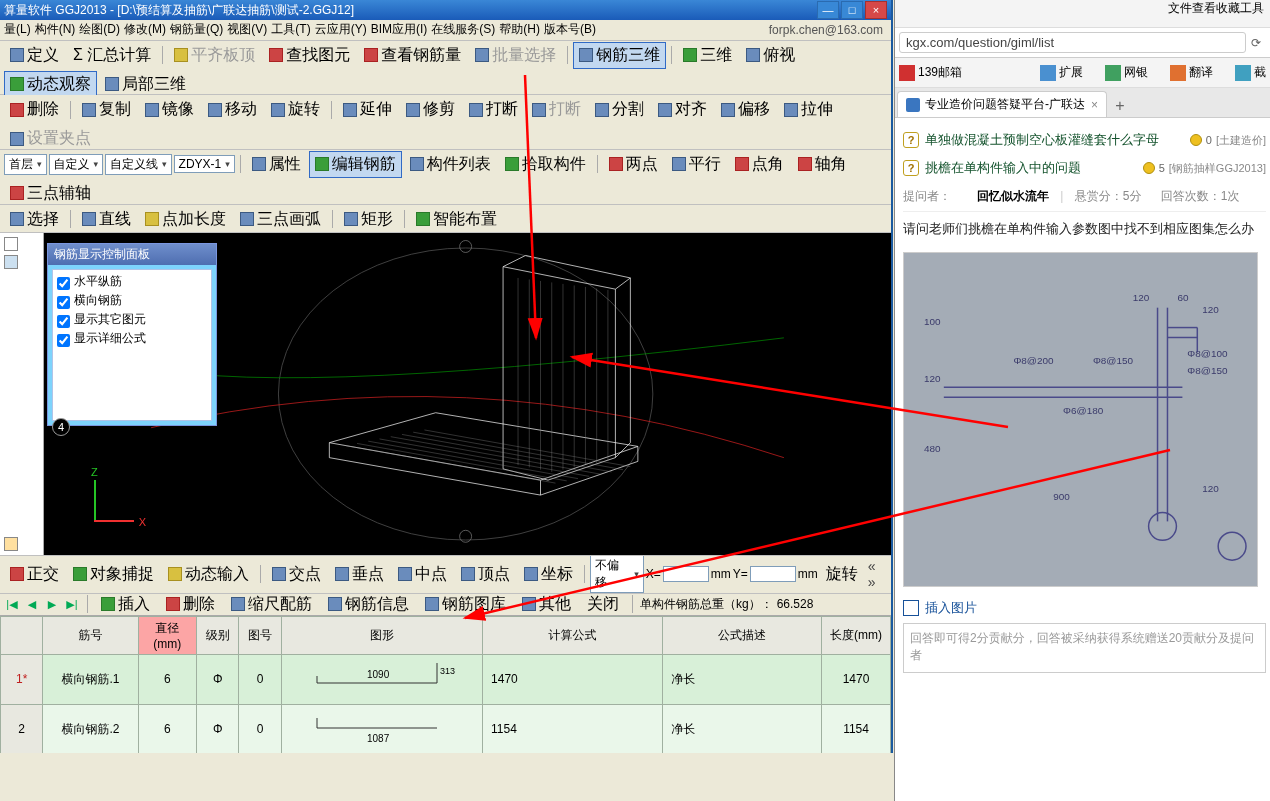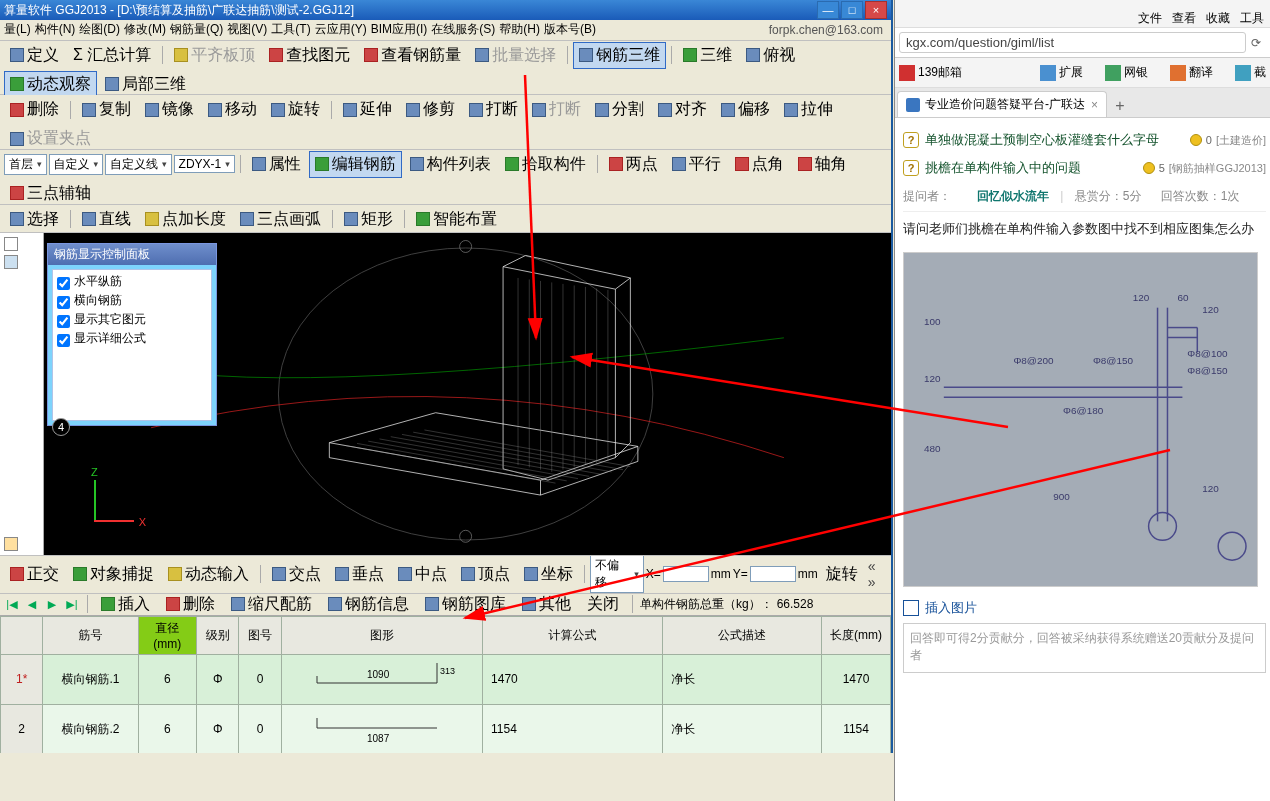"文件" .browser-chrome { align-items: flex-end -> flex-start; gap: 10px -> 0 }
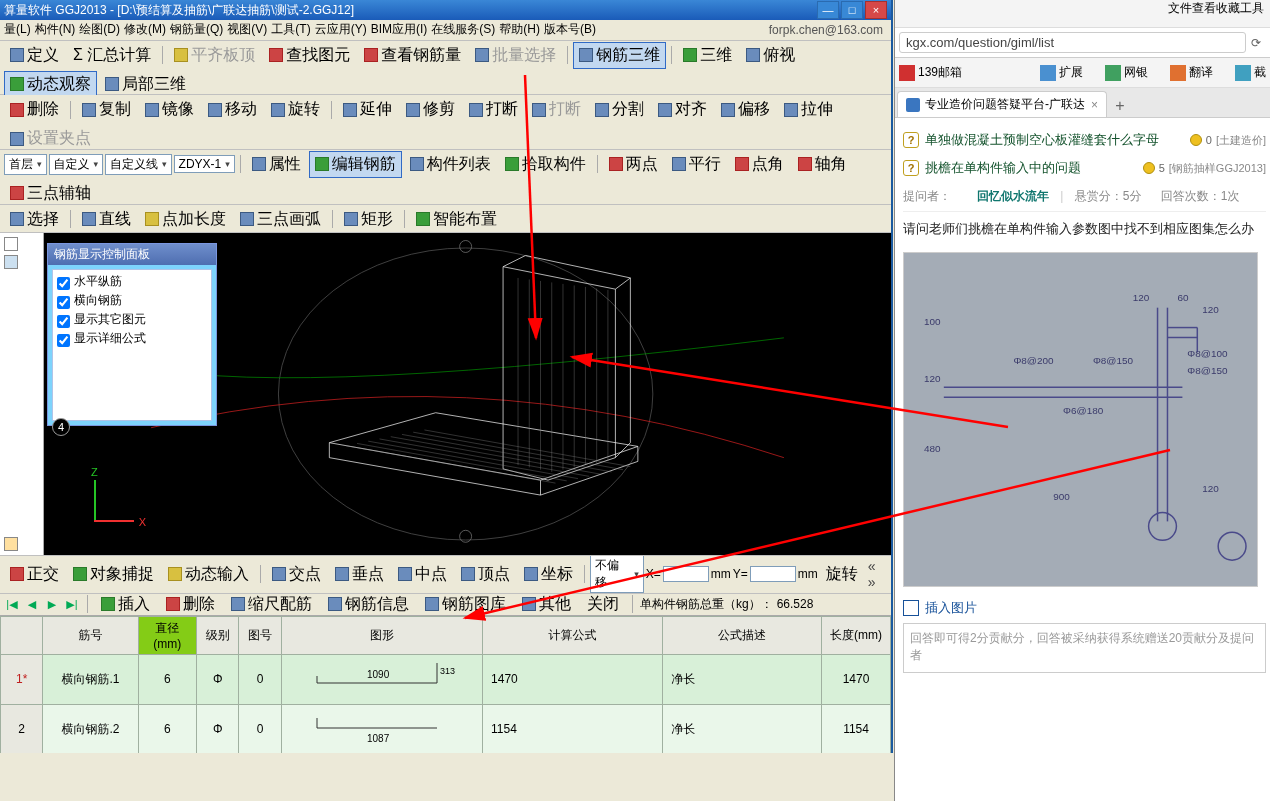"回忆似水流年" .meta .author { color: #0f766e -> #000000 }
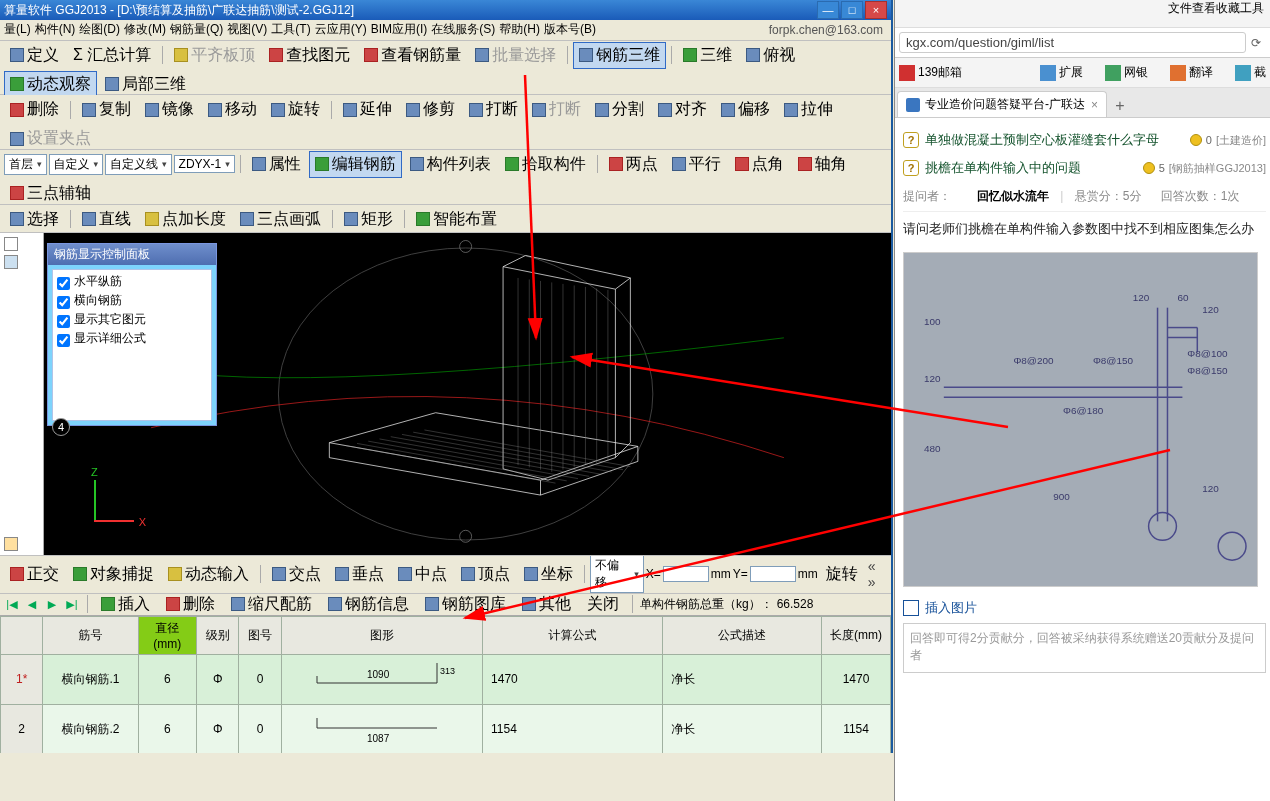"直径(mm)" table.rebar th.sel { background: #84cc16 -> #fca5a5 }
